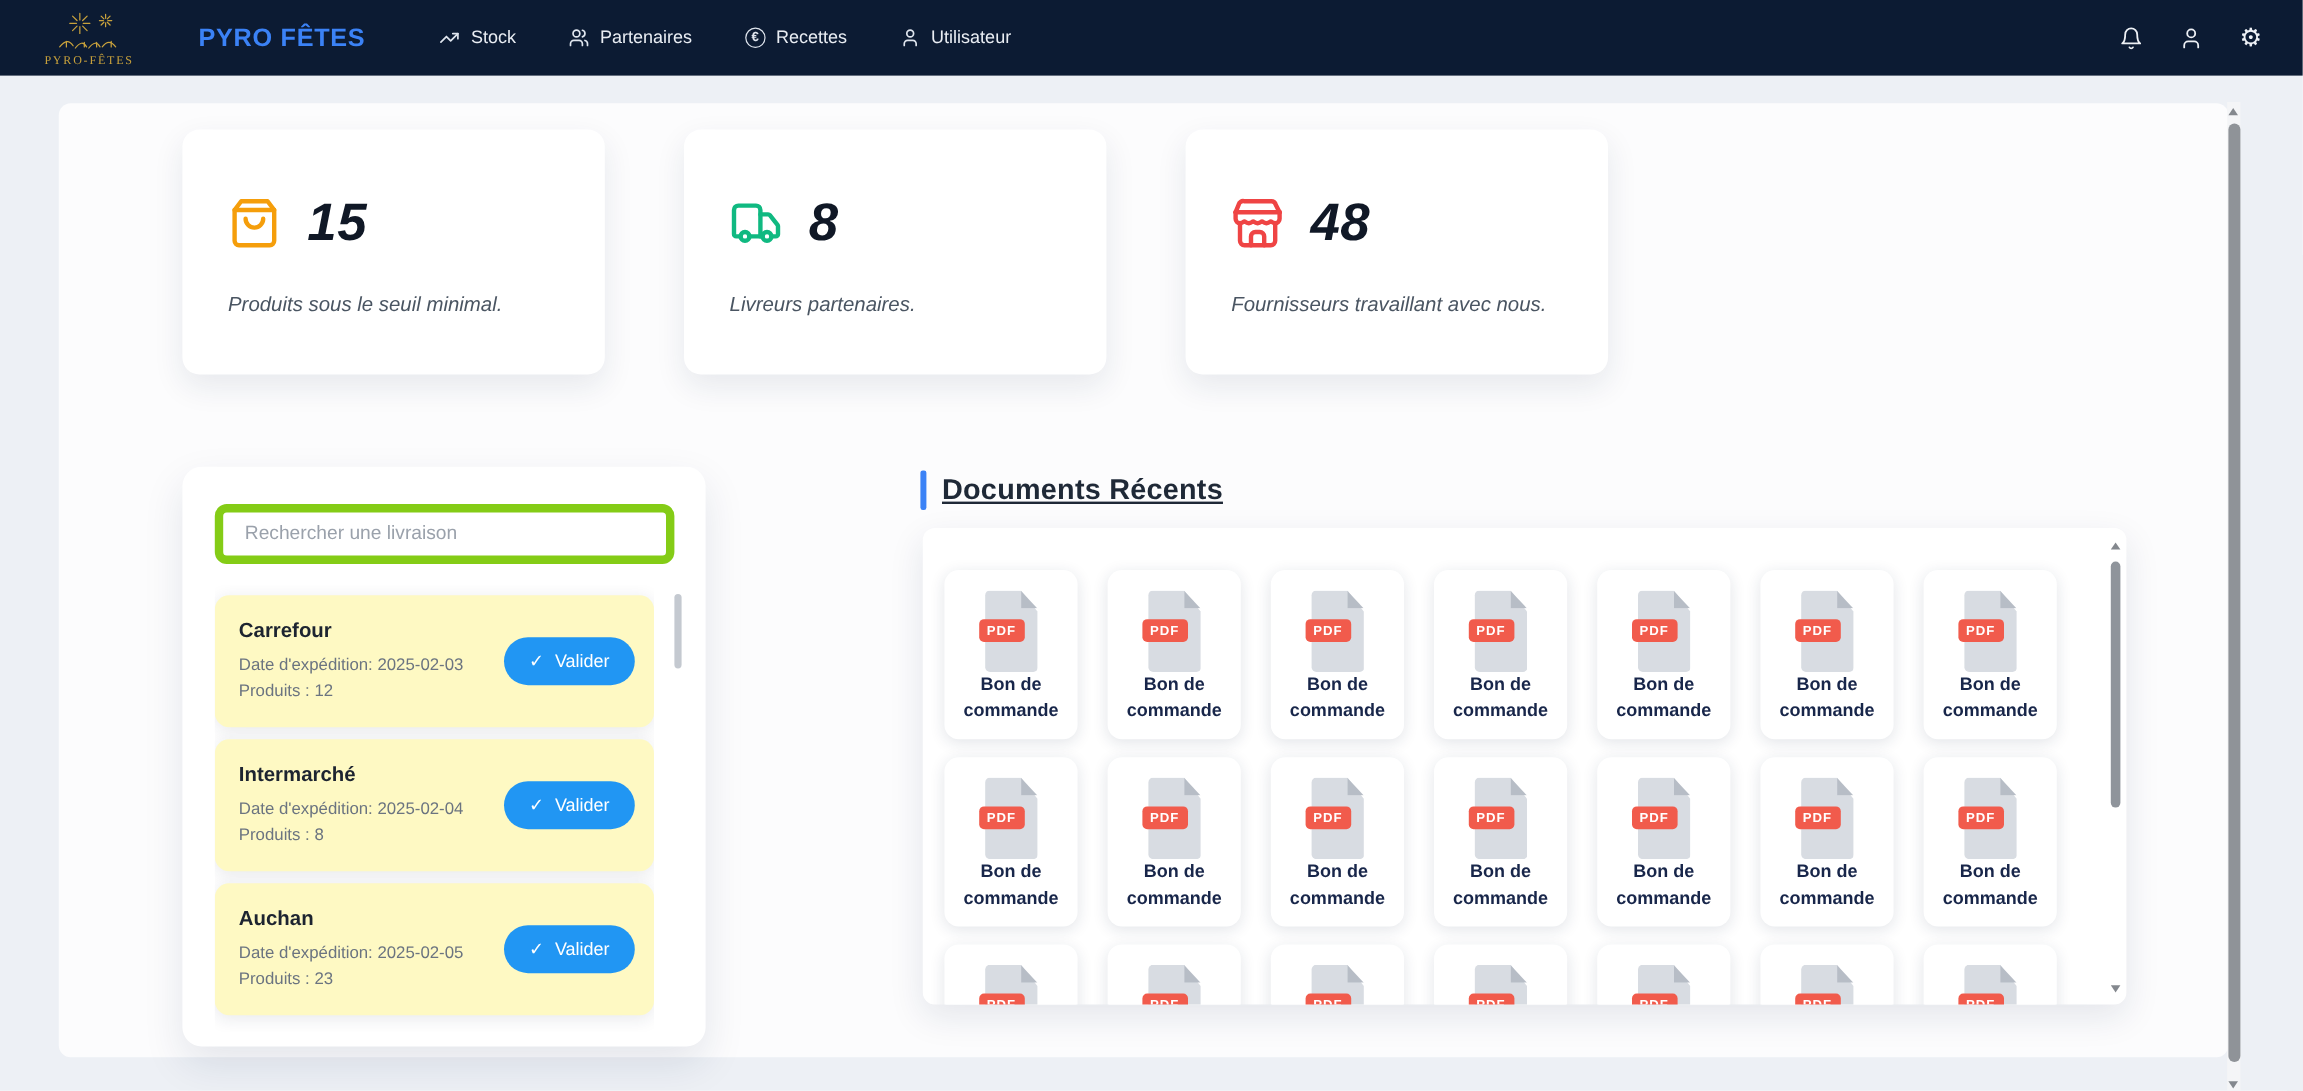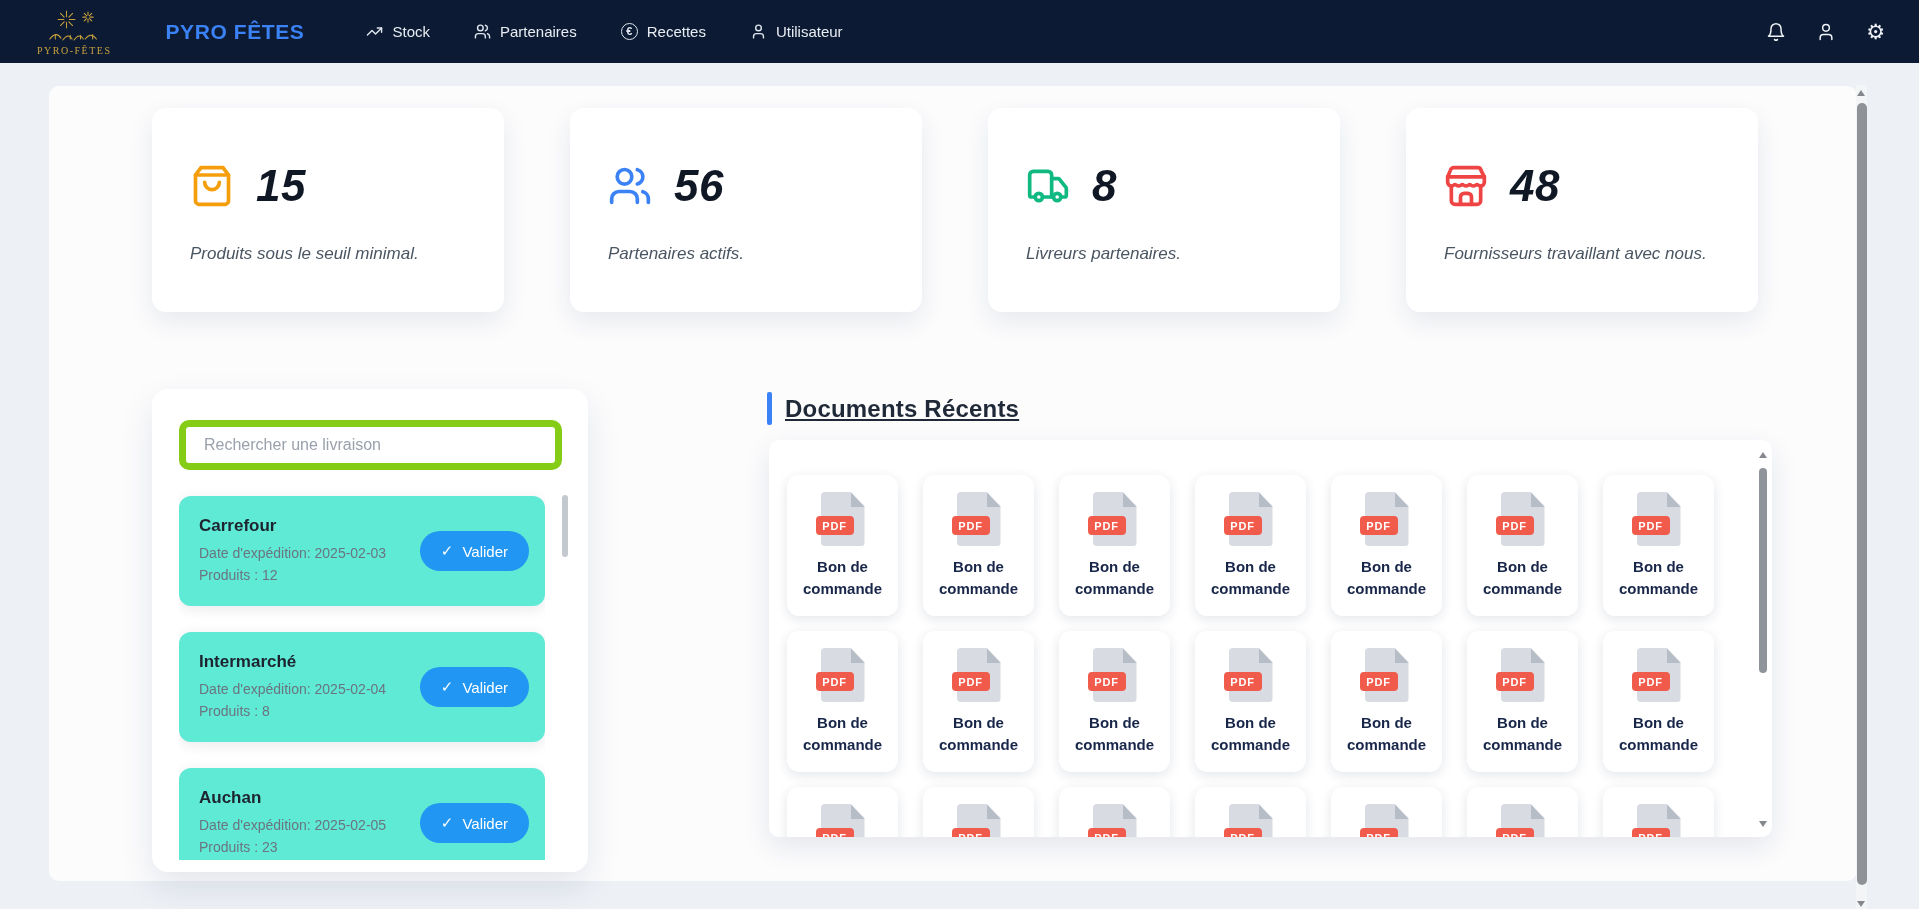"56" div.stat-card { html: <div> <div> <svg> <path></path> <circle></circle> <path></path> <path></path> </svg> <span>56</span> </div> <div>Partenaires actifs.</div> </div> -> none }
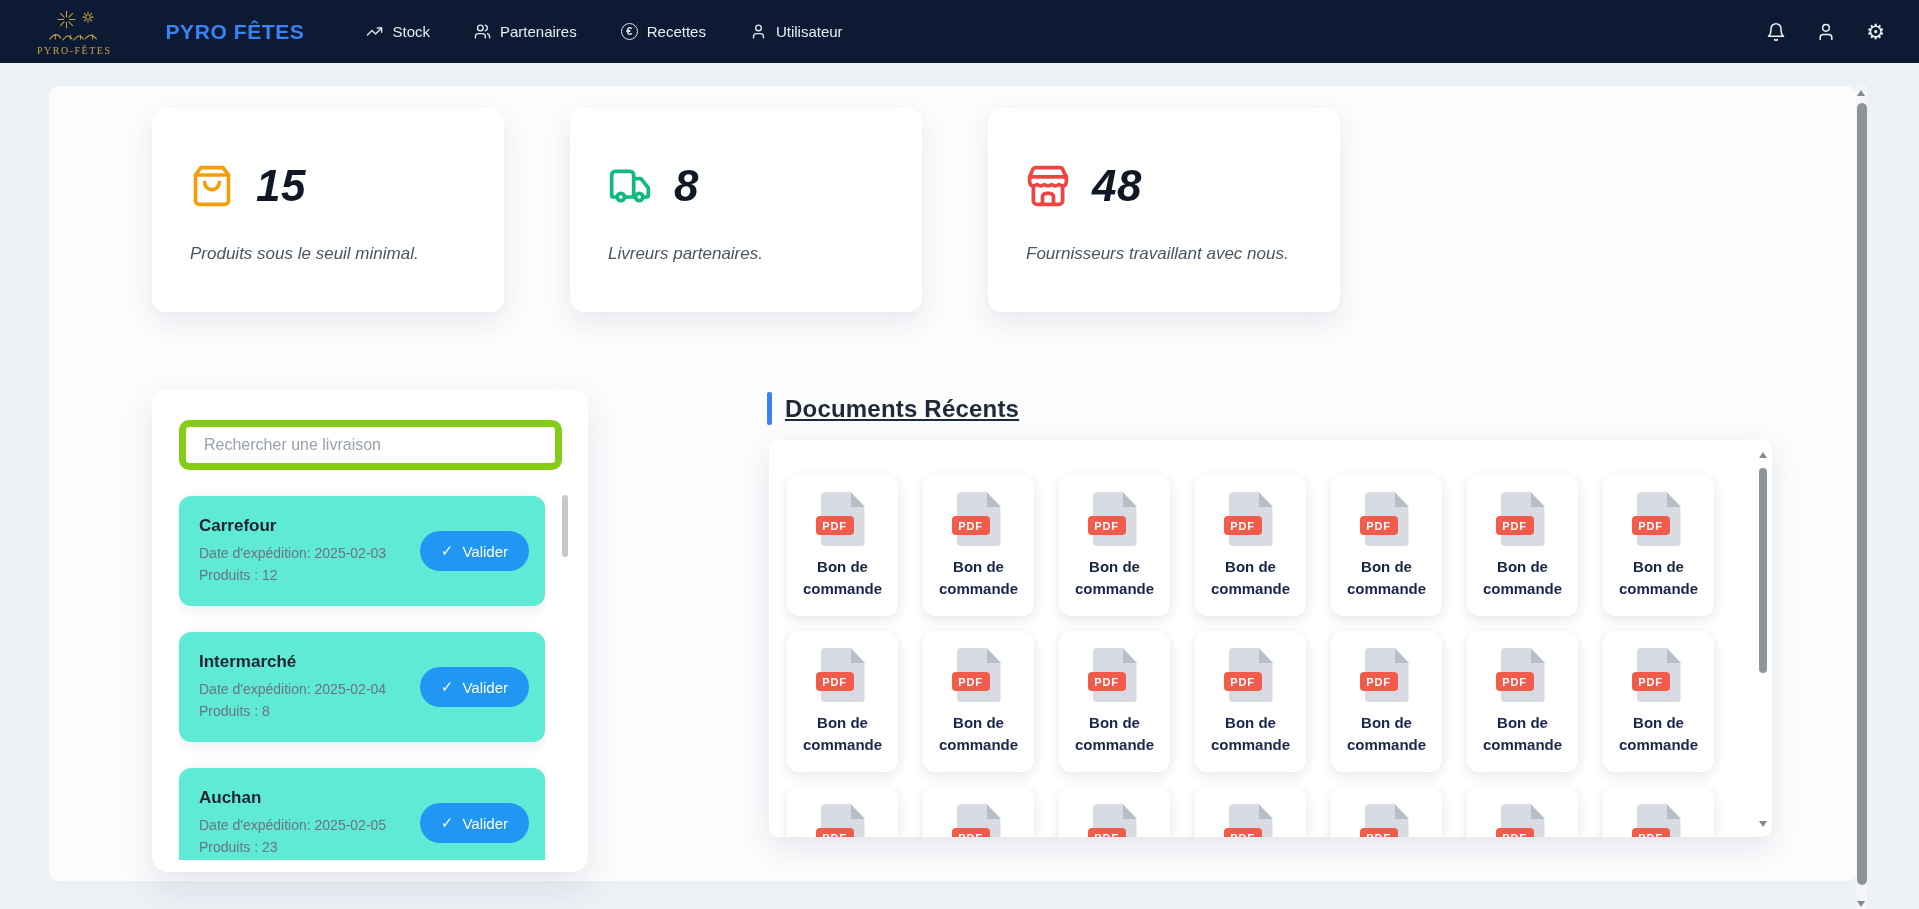"Carrefour" .delivery-card { background: #5eead4 -> #fef9c3; margin-bottom: 26px -> 10px }
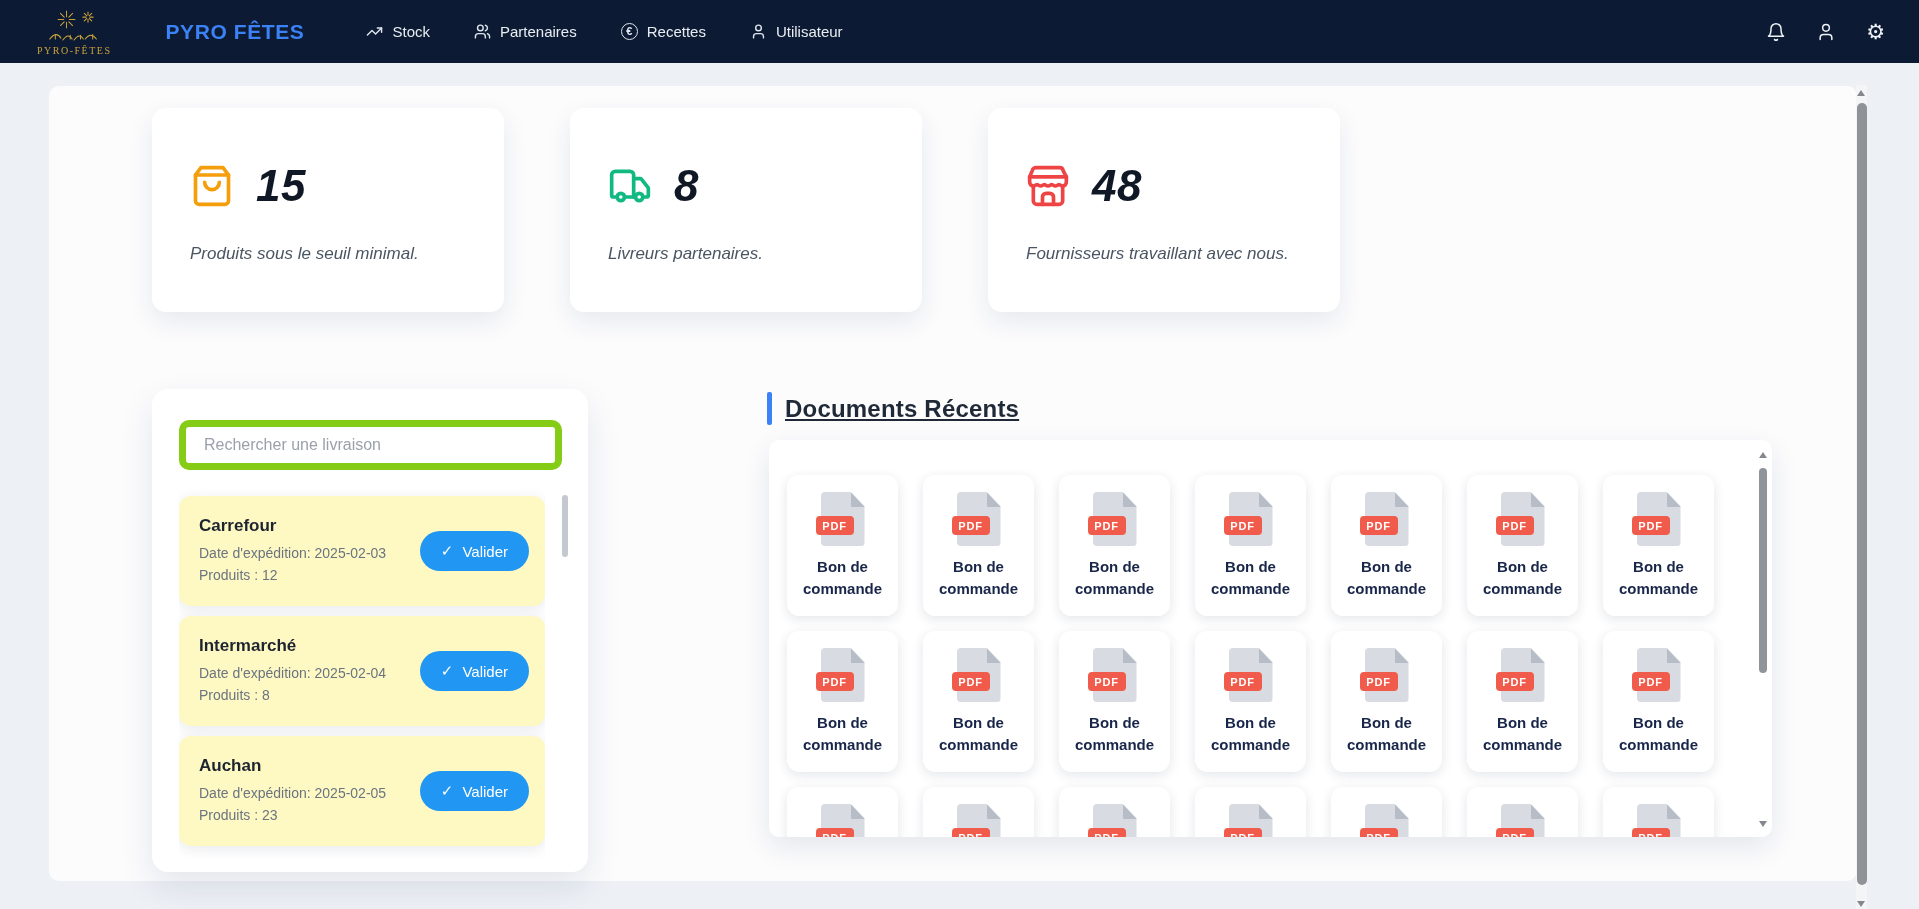"PDF" .pdf-icon { height: 54px -> 68px; margin-bottom: 10px -> none }
